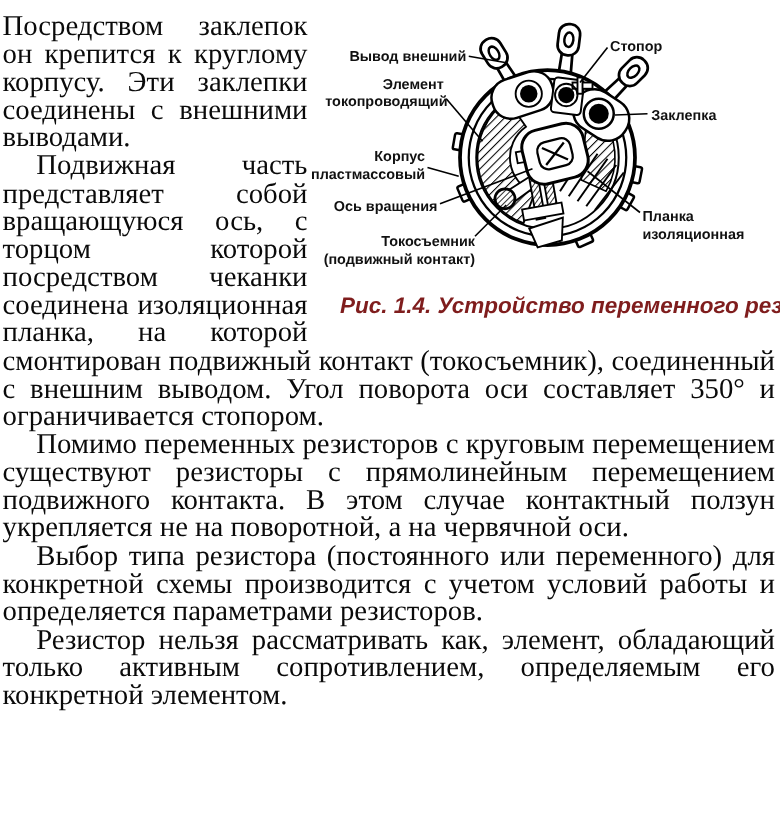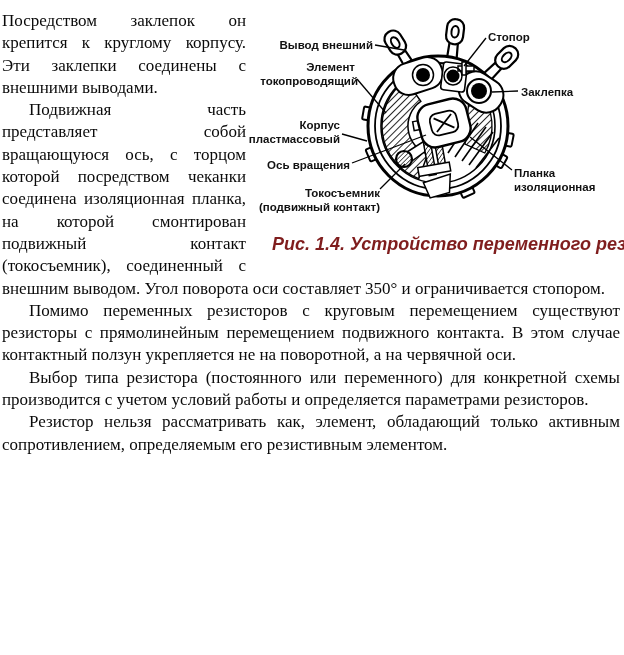"Посредством заклепок он крепится к" .para { font-size: 17px -> 23px }
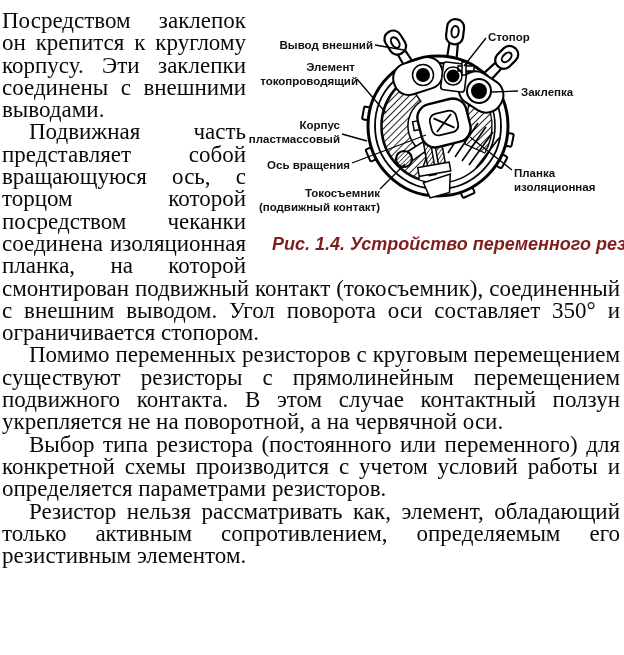"Резистор нельзя рассматривать как," p.para { text: резистивным -> конкретной }
